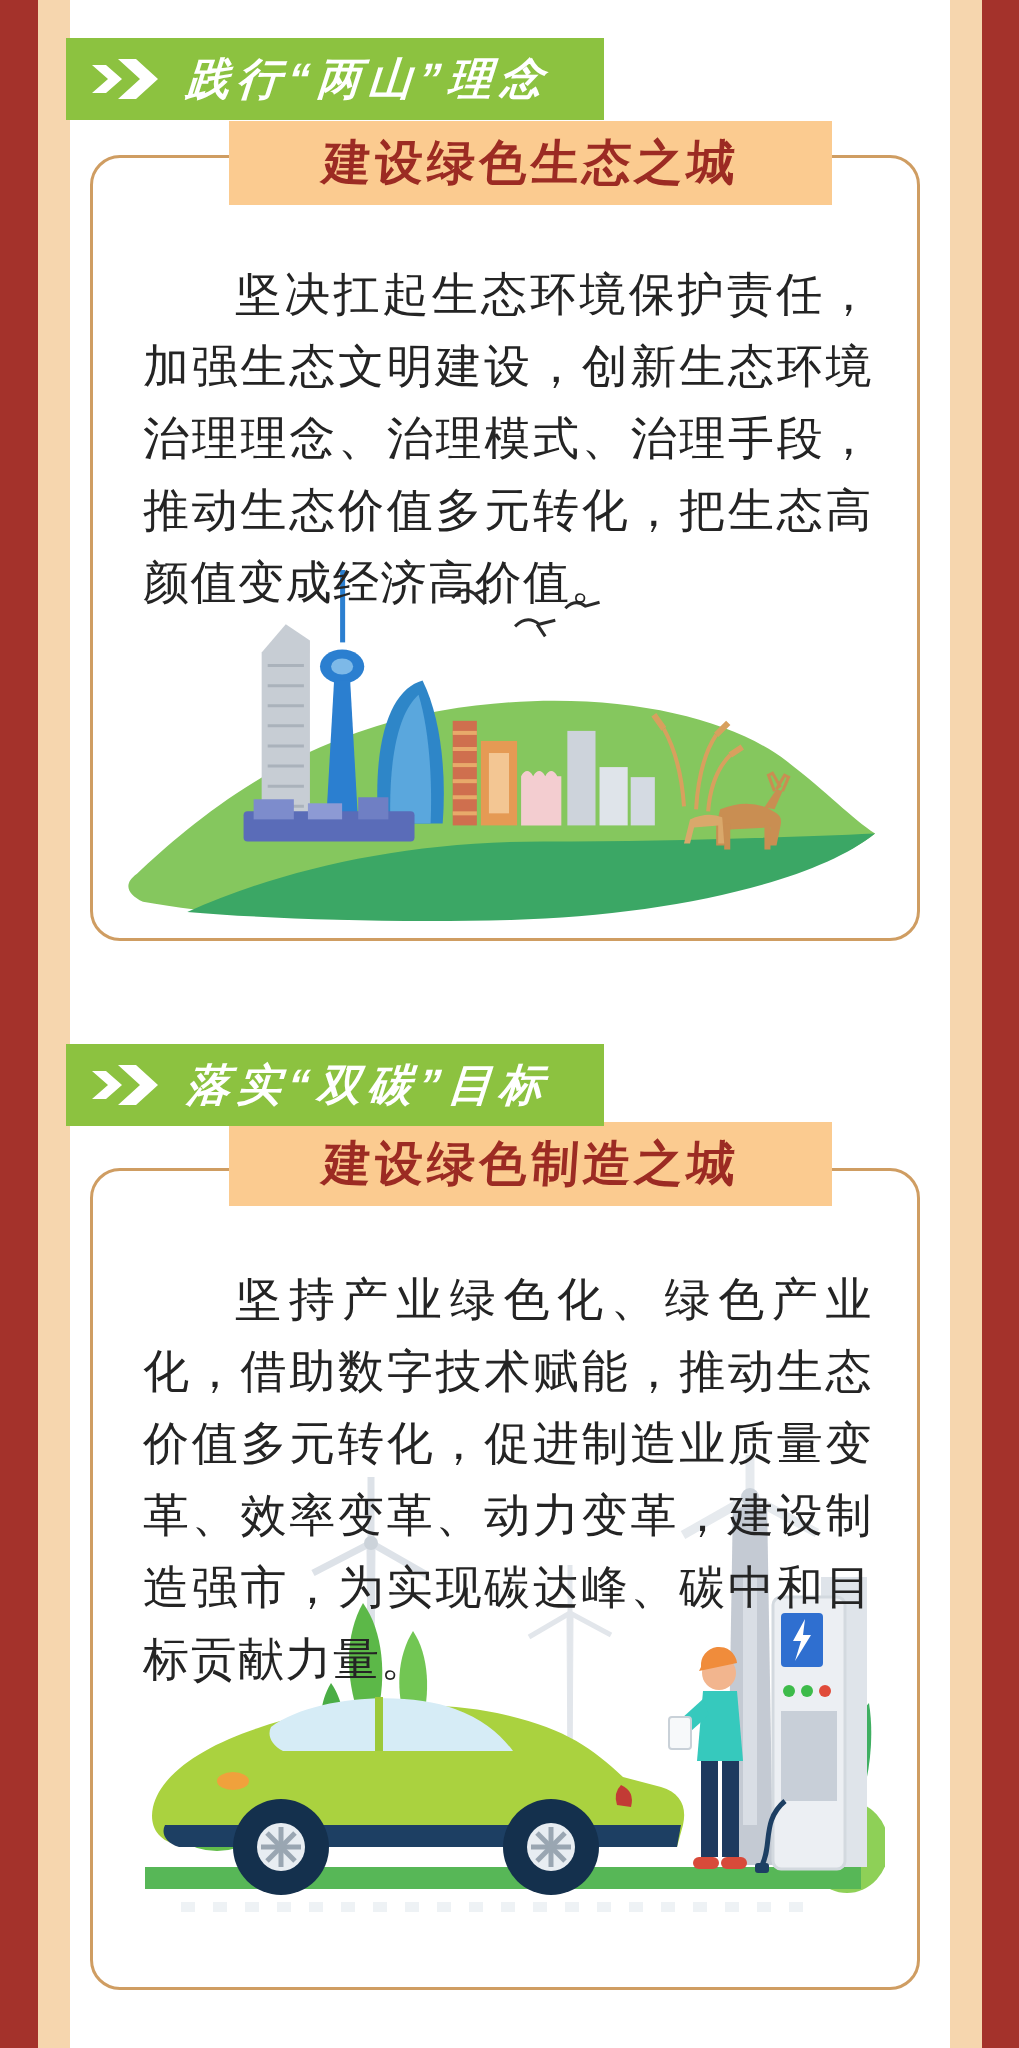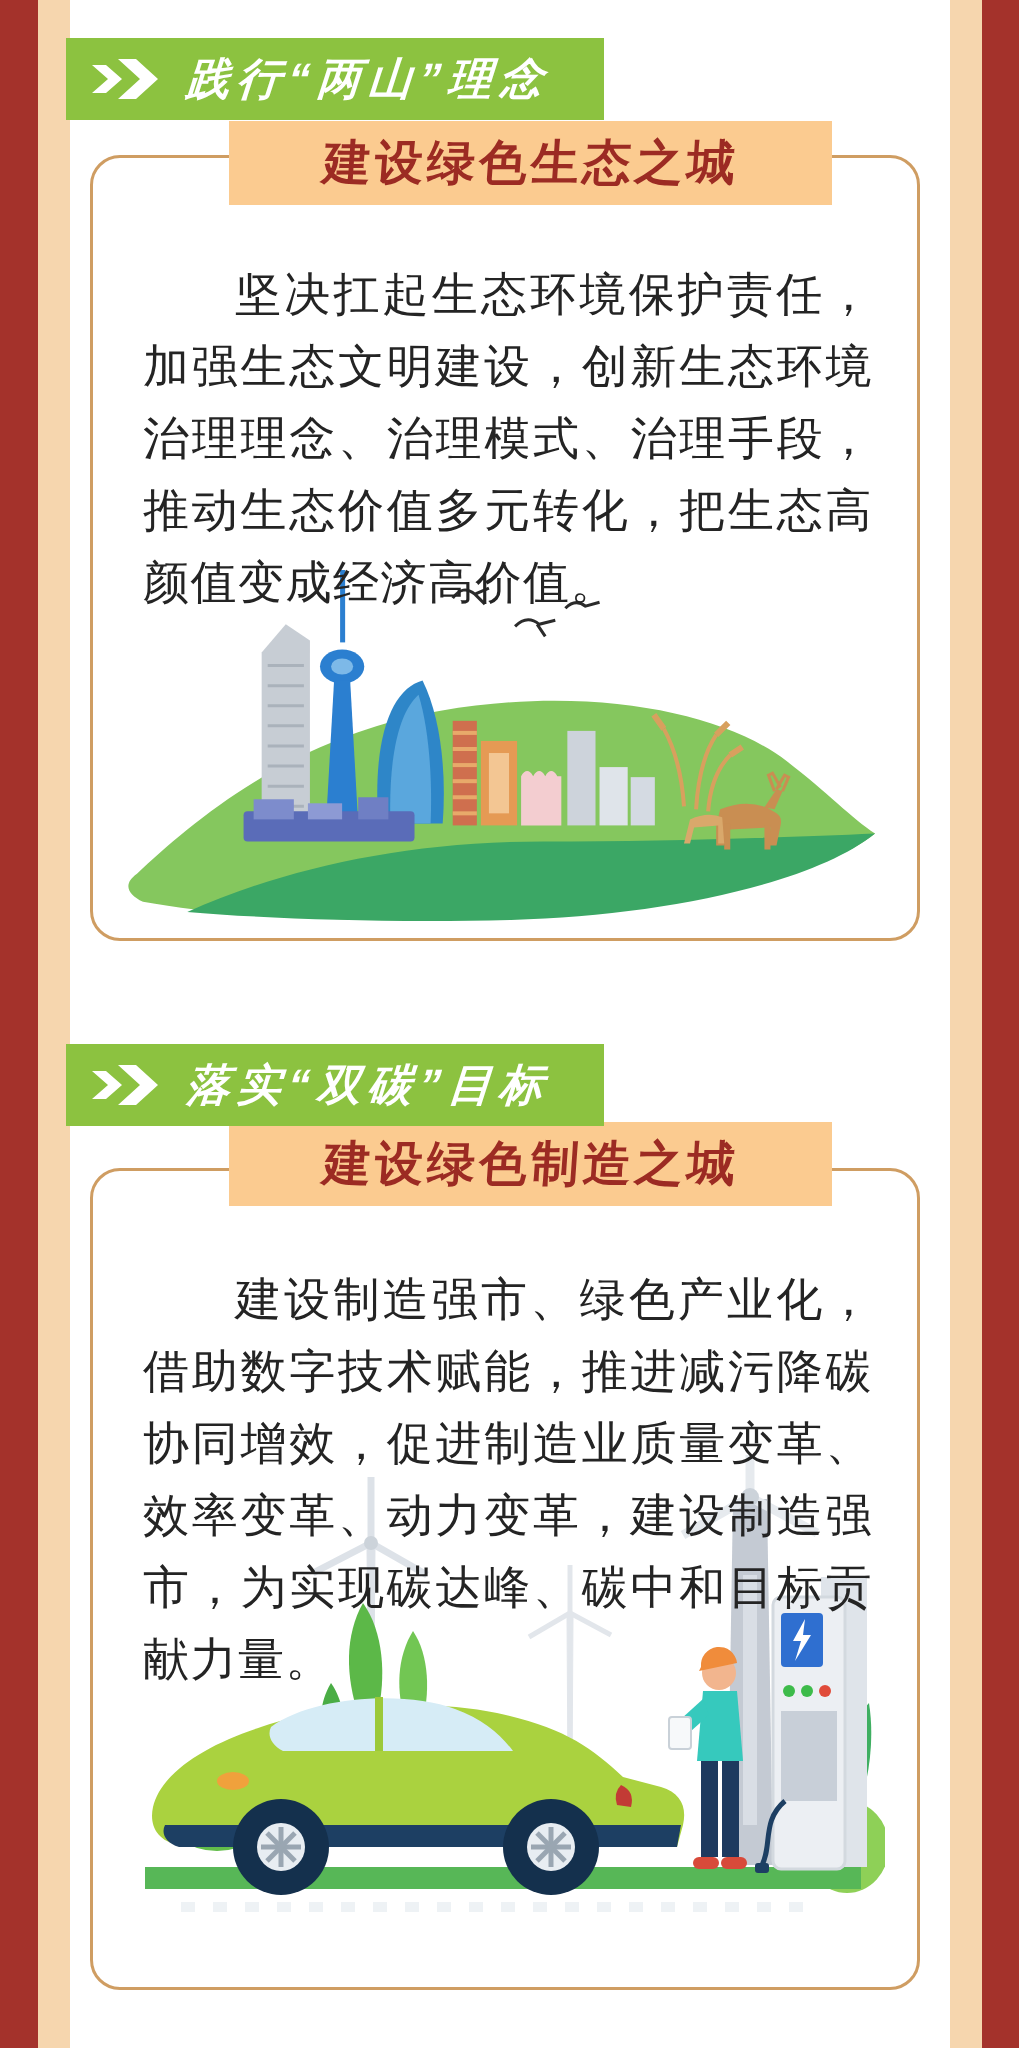"建设制造强市、绿色产业化，借助数字技术赋能，推进减污降碳协同增效，促进制造业质量" p.para { text: 建设制造强市、绿色产业化，借助数字技术赋能，推进减污降碳协同增效 -> 坚持产业绿色化、绿色产业化，借助数字技术赋能，推动生态价值多元转化 }
